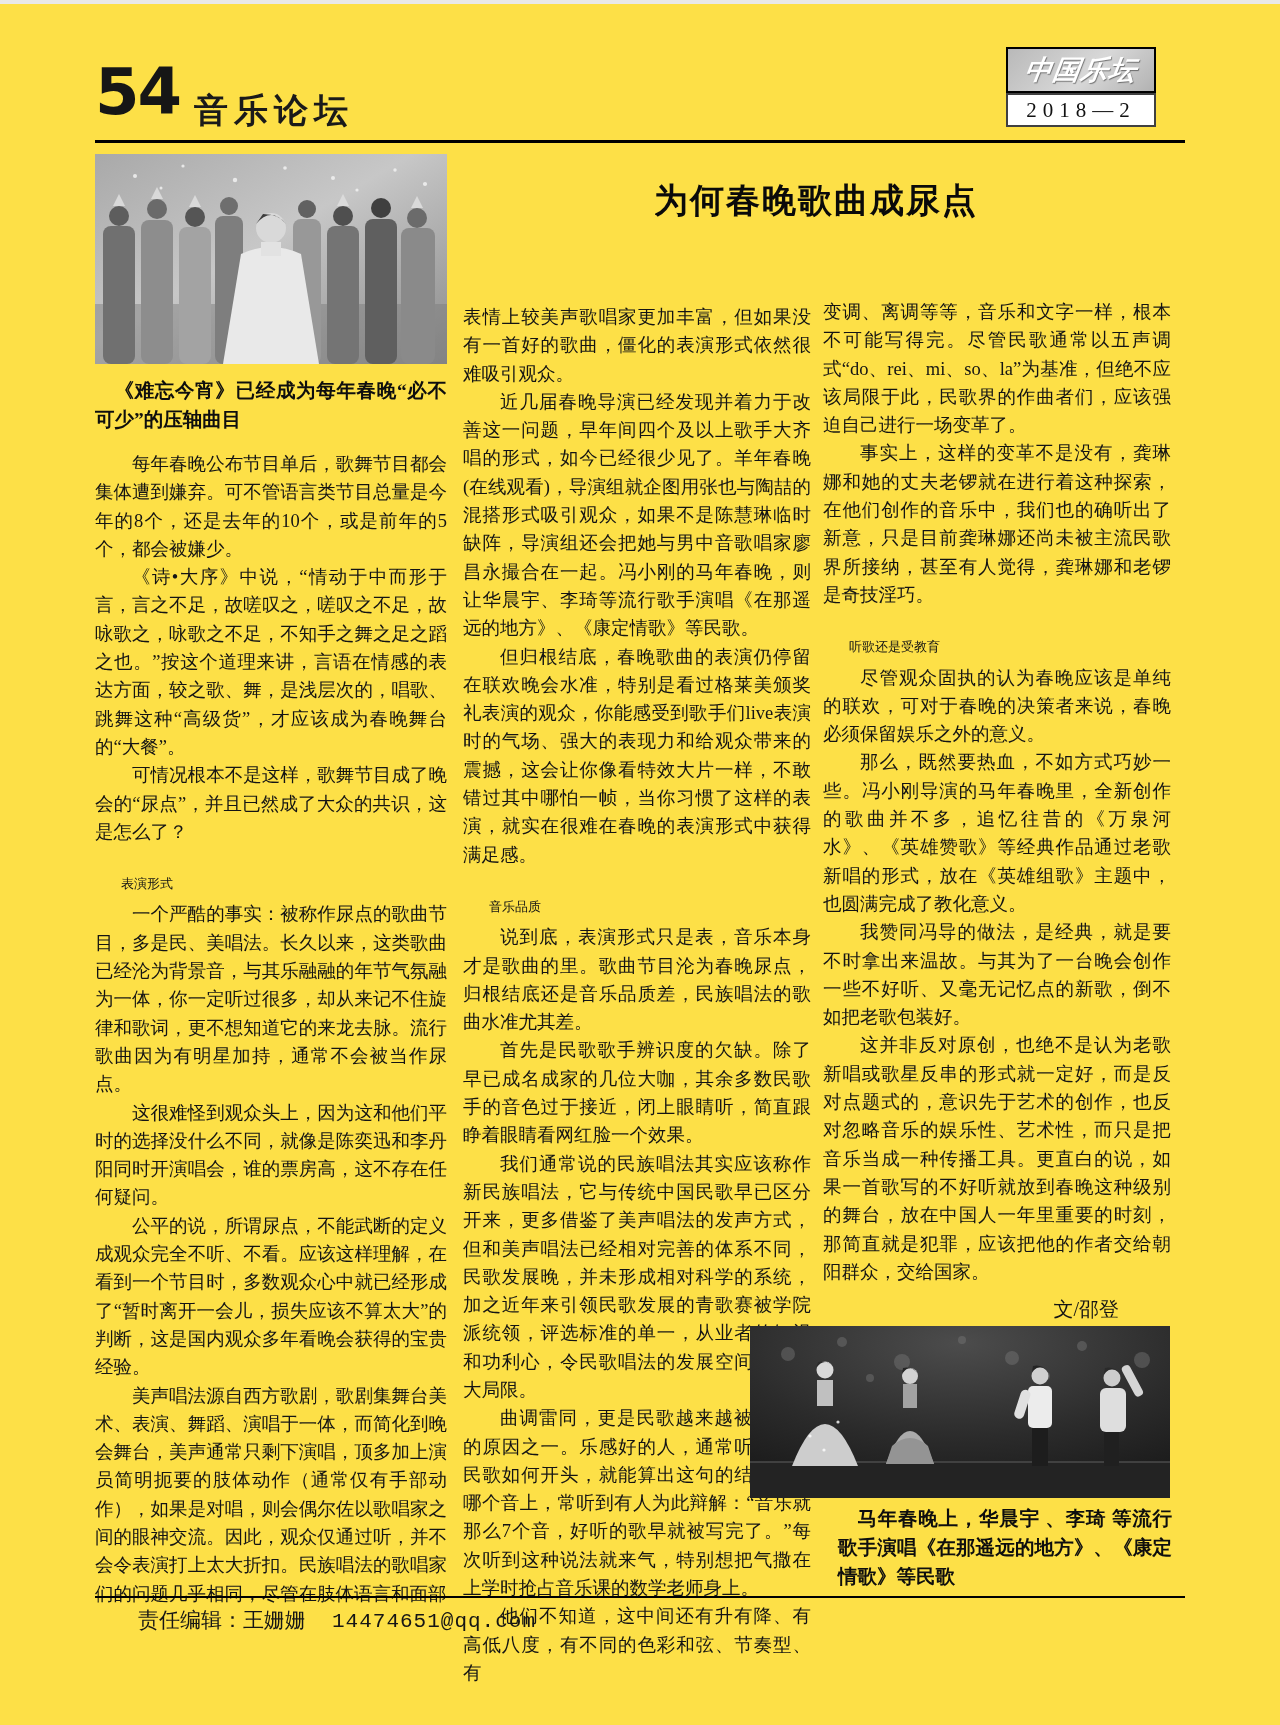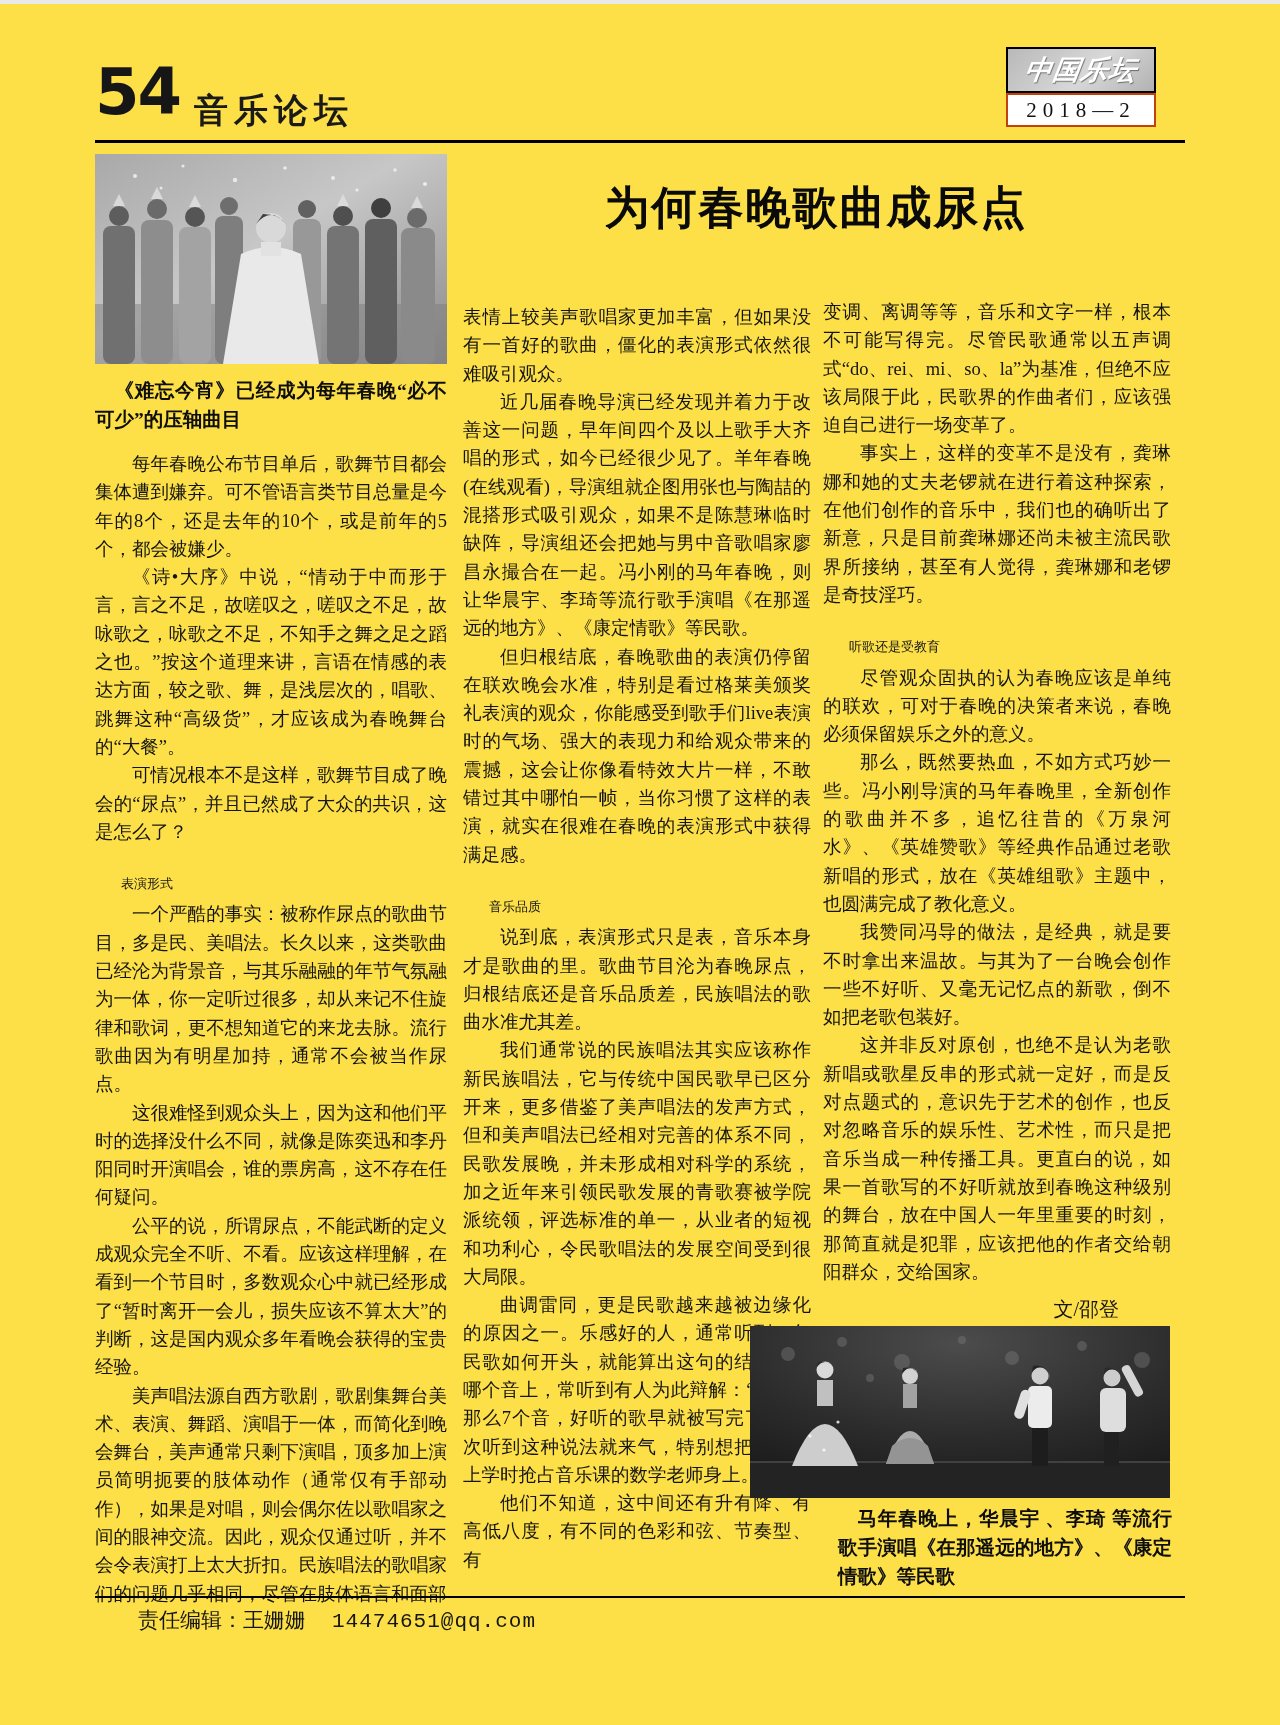"2018—2" .issue-box { border: 2px solid #c2410c -> 2px solid #404040 }
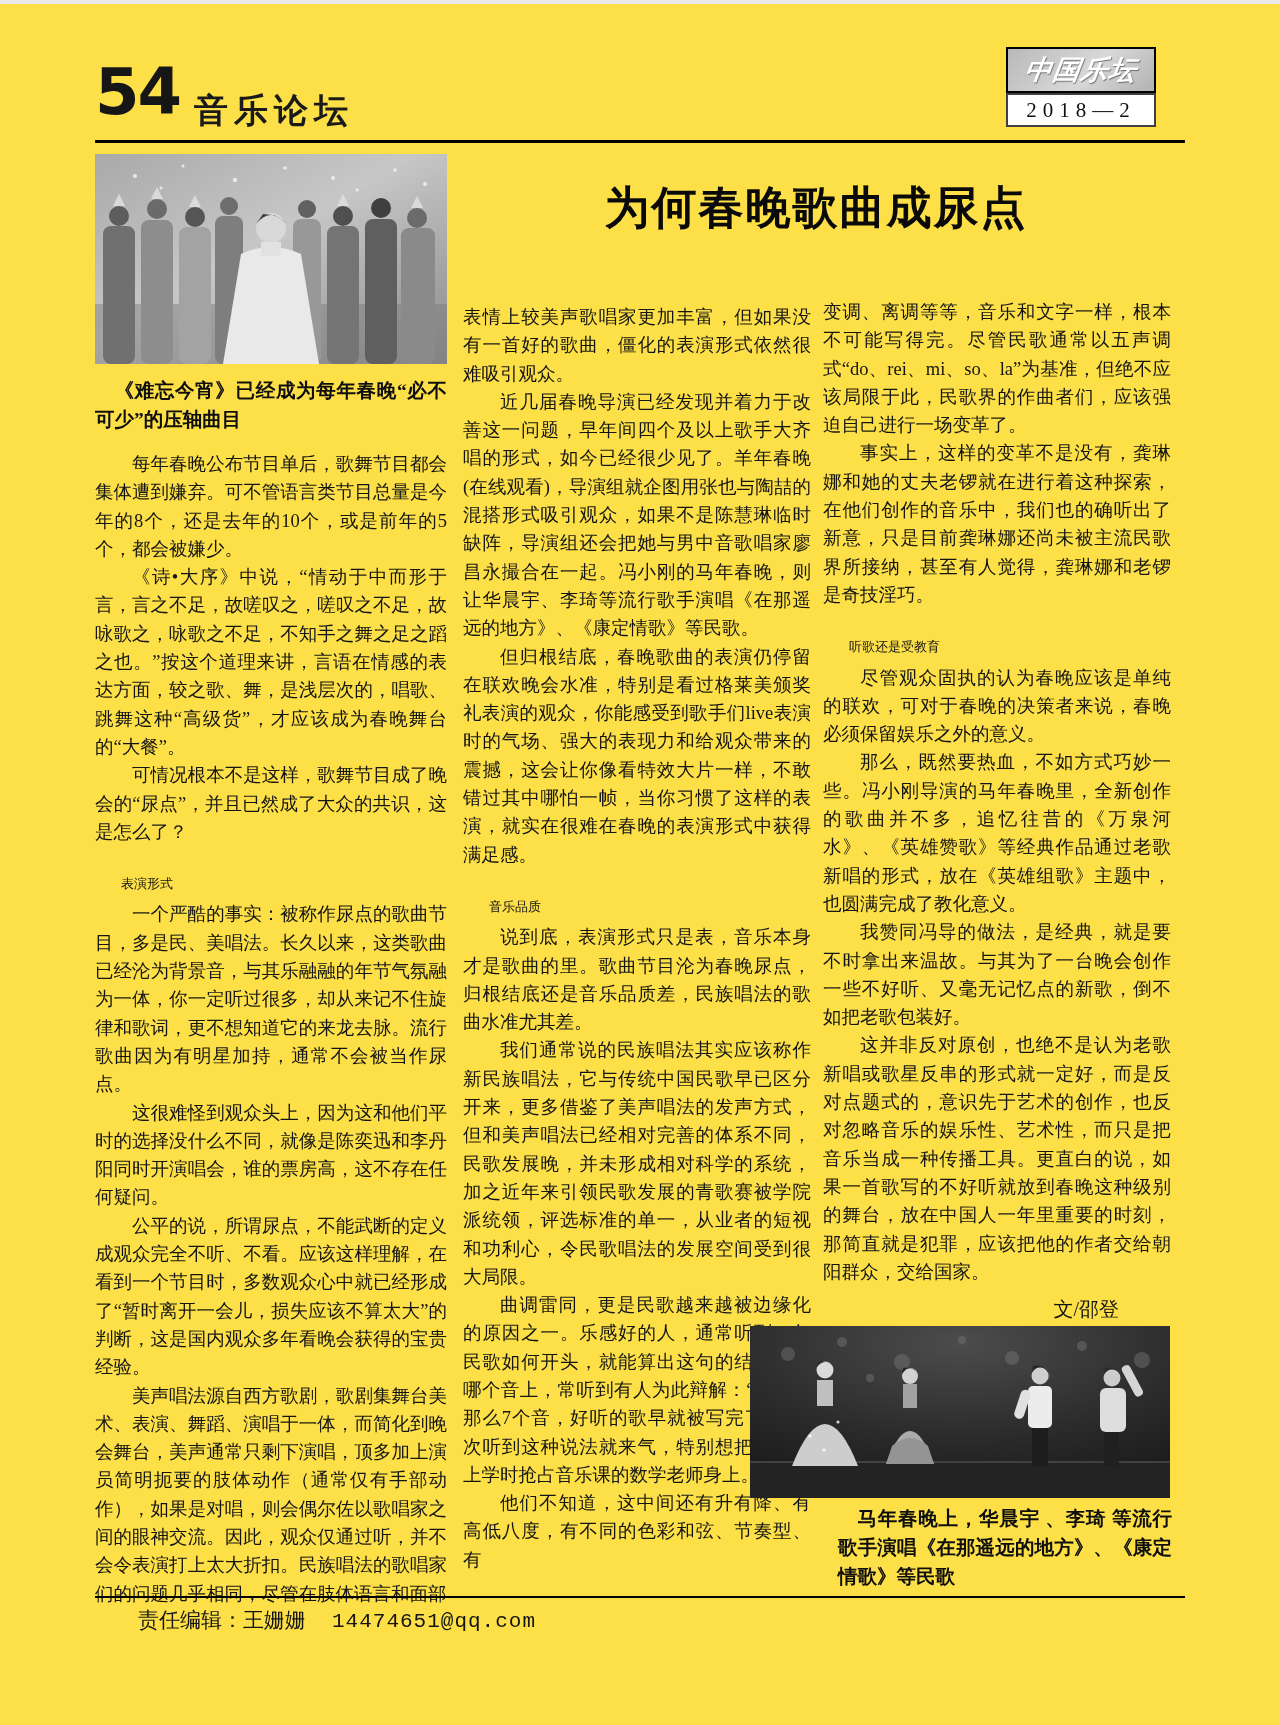"为何春晚歌曲成尿点" .title { font-size: 45px -> 34px }
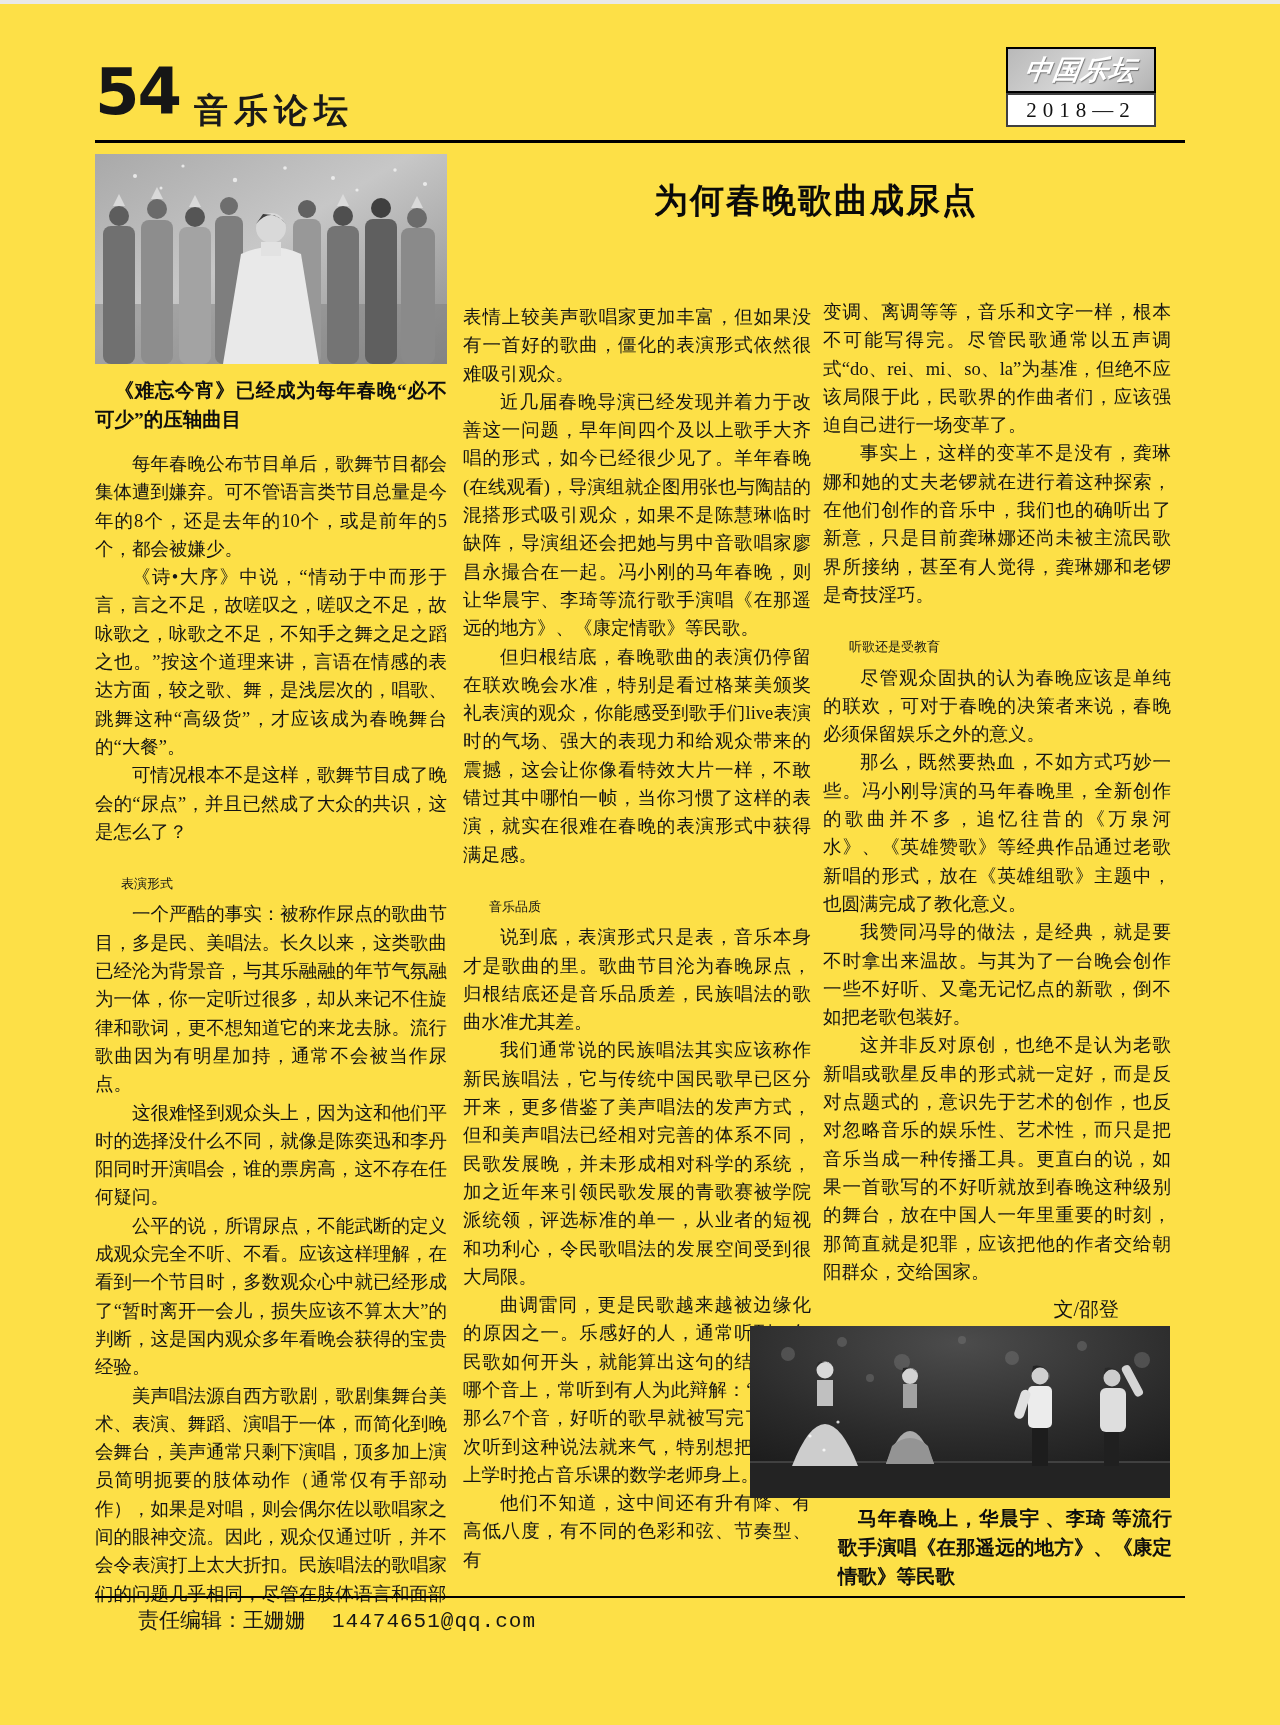"首先是民歌歌手辨识度的欠缺。除了早已成名成家的几位大咖，其余多数民歌手的音色过于" p.para { html: none -> <p>首先是民歌歌手辨识度的欠缺。除了早已成名成家的几位大咖，其余多数民歌手的音色过于接近，闭上眼睛听，简直跟睁着眼睛看网红脸一个效果。</p> }
